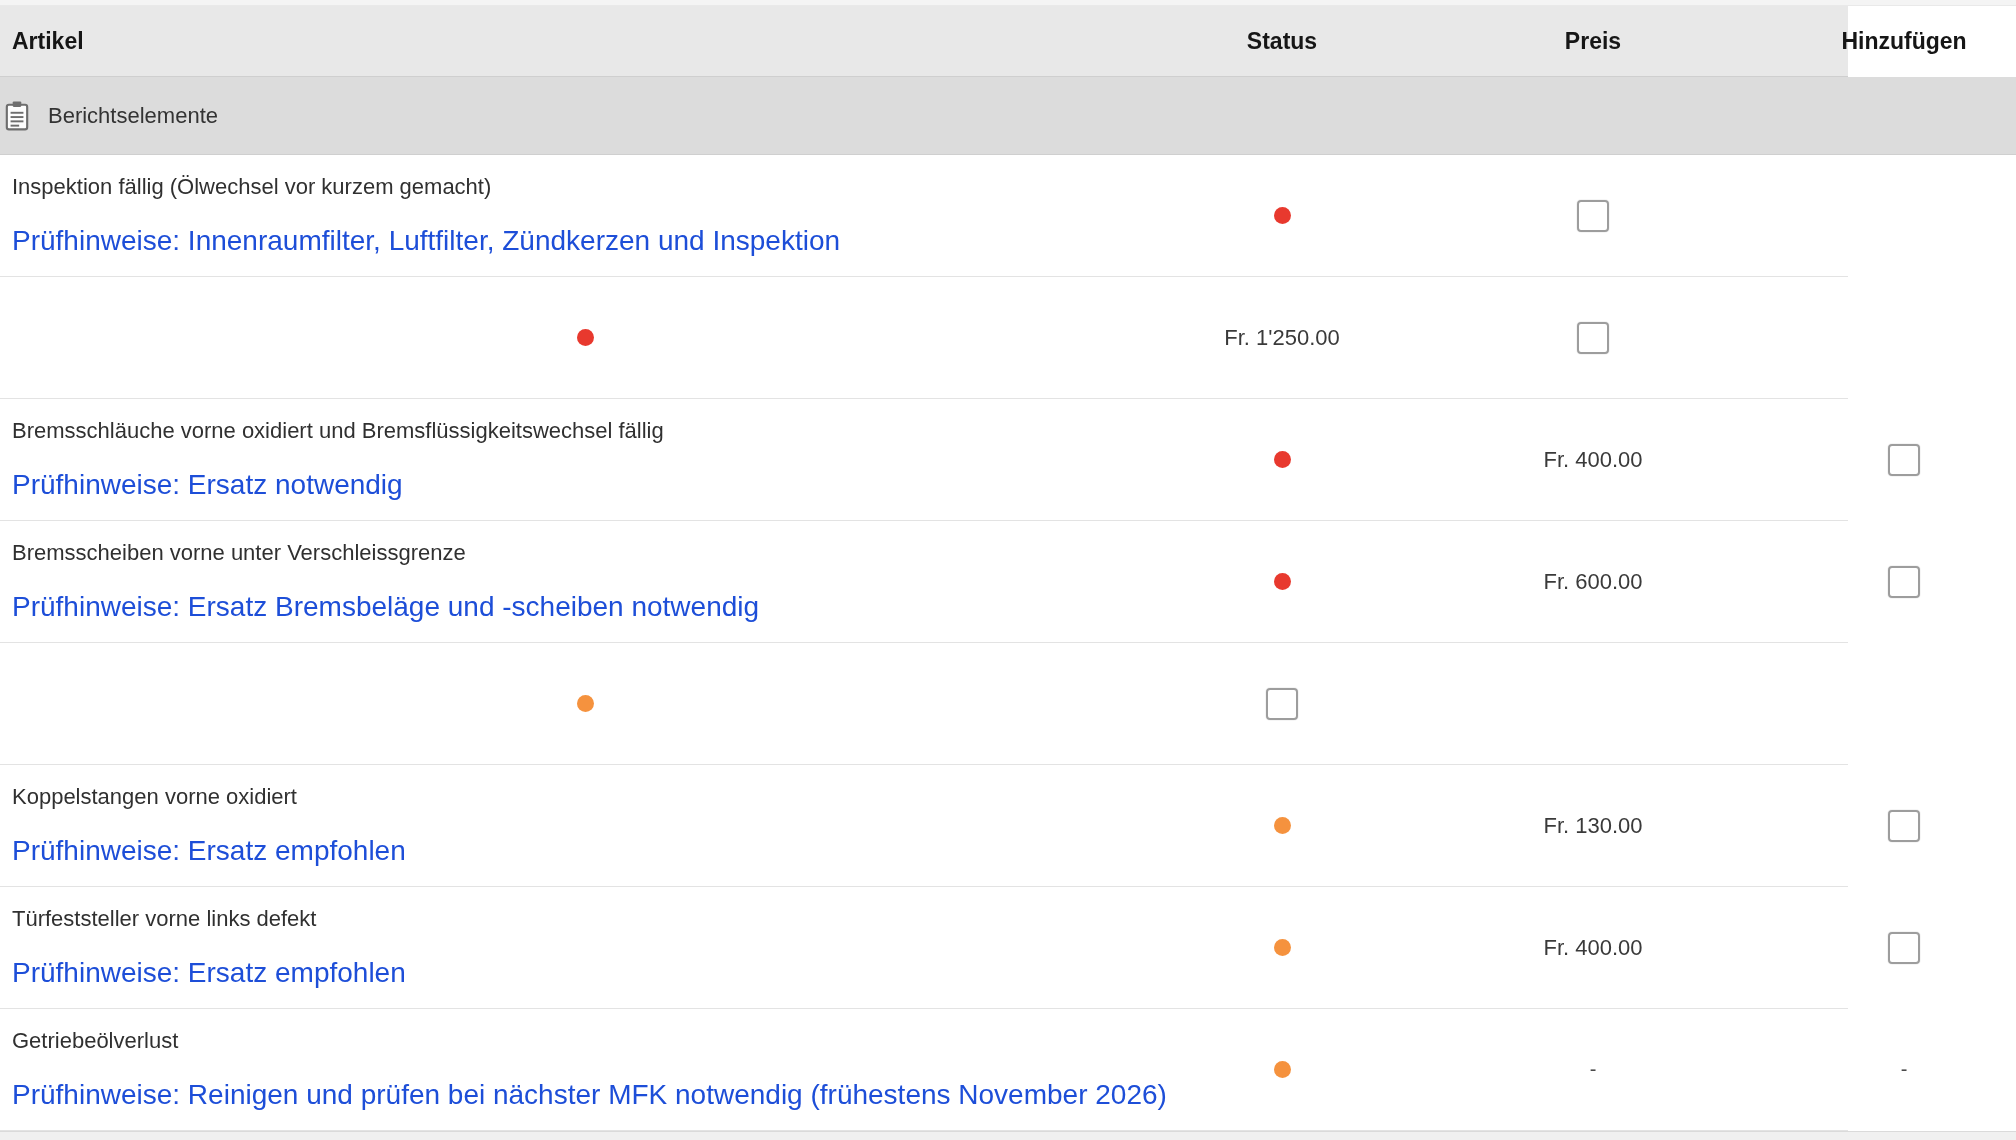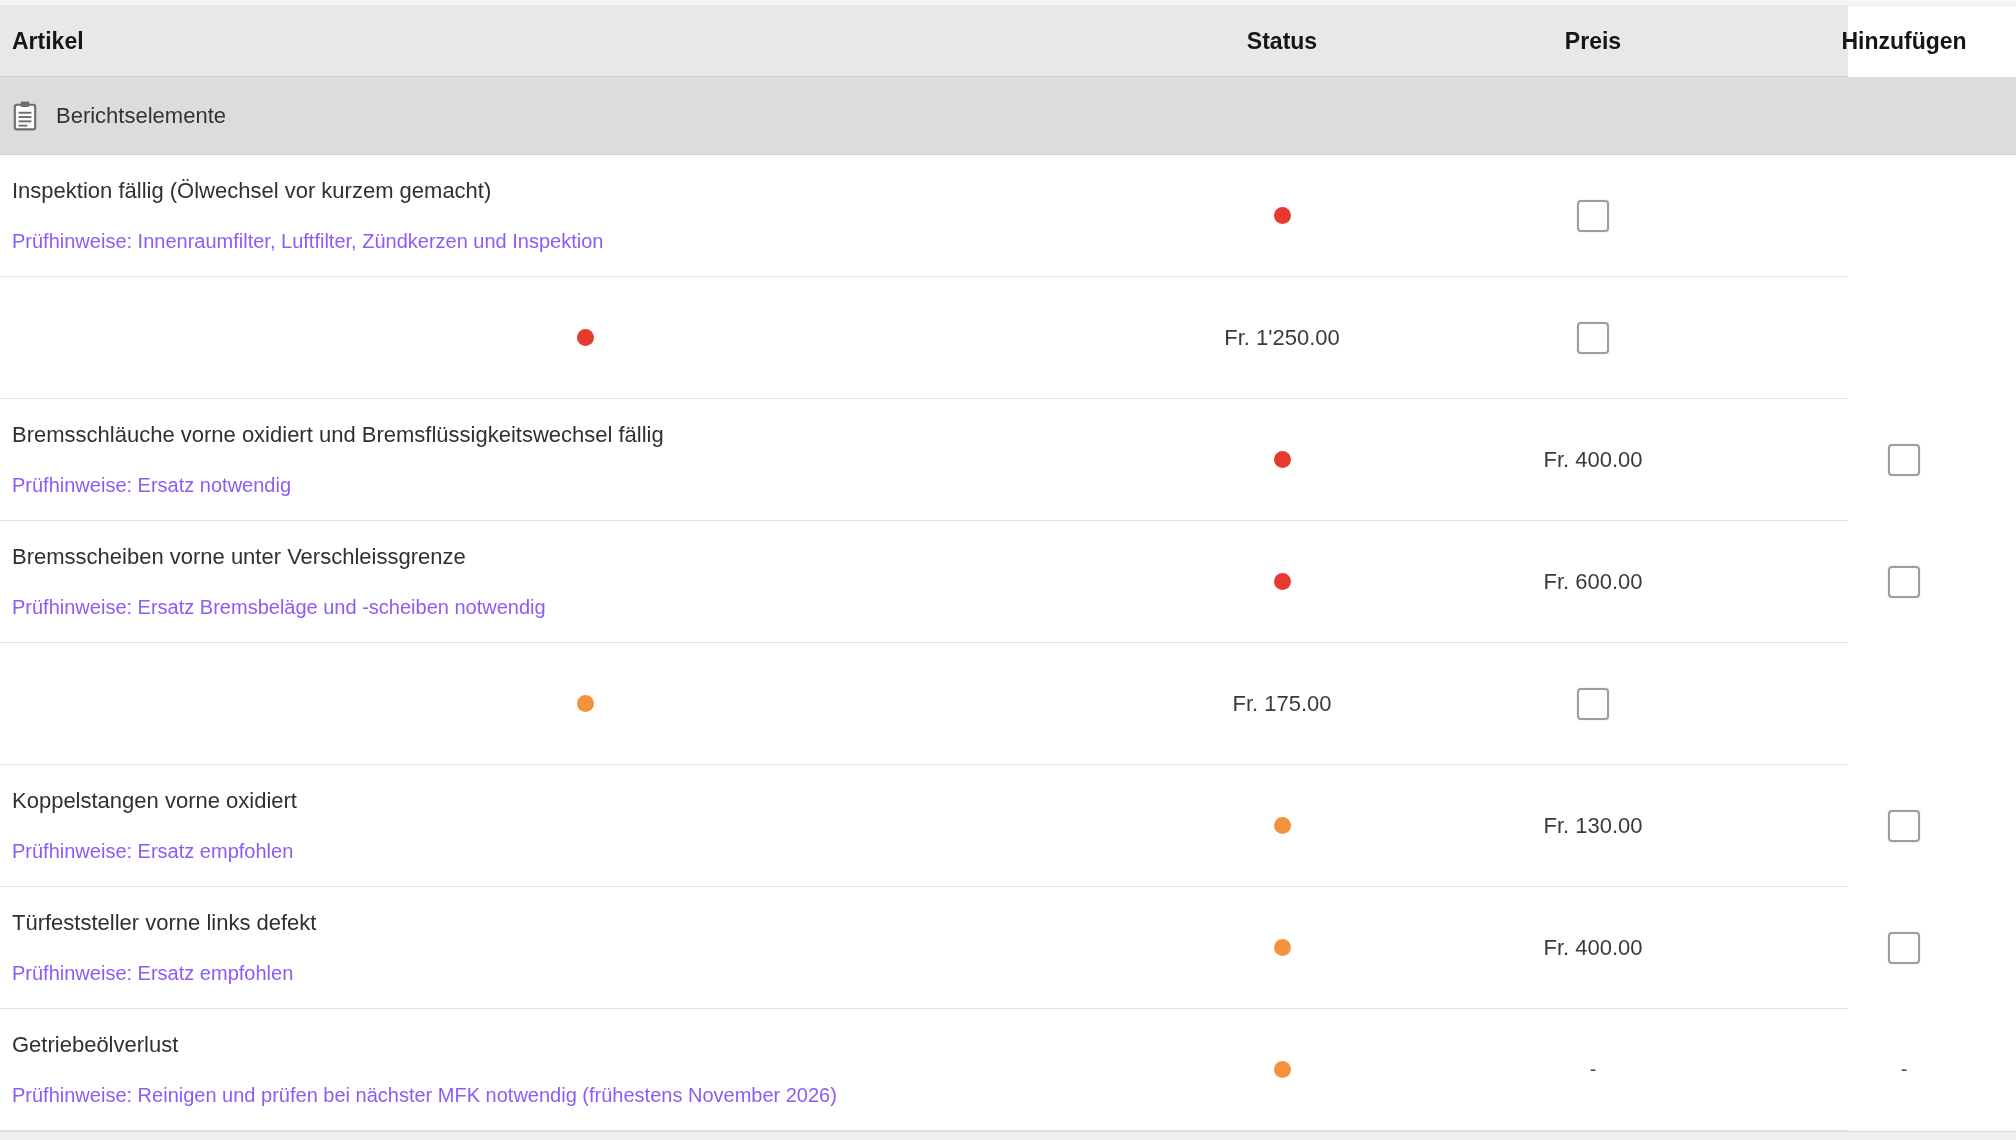"Berichtselemente" .section-row { padding-left: 12px -> 4px }
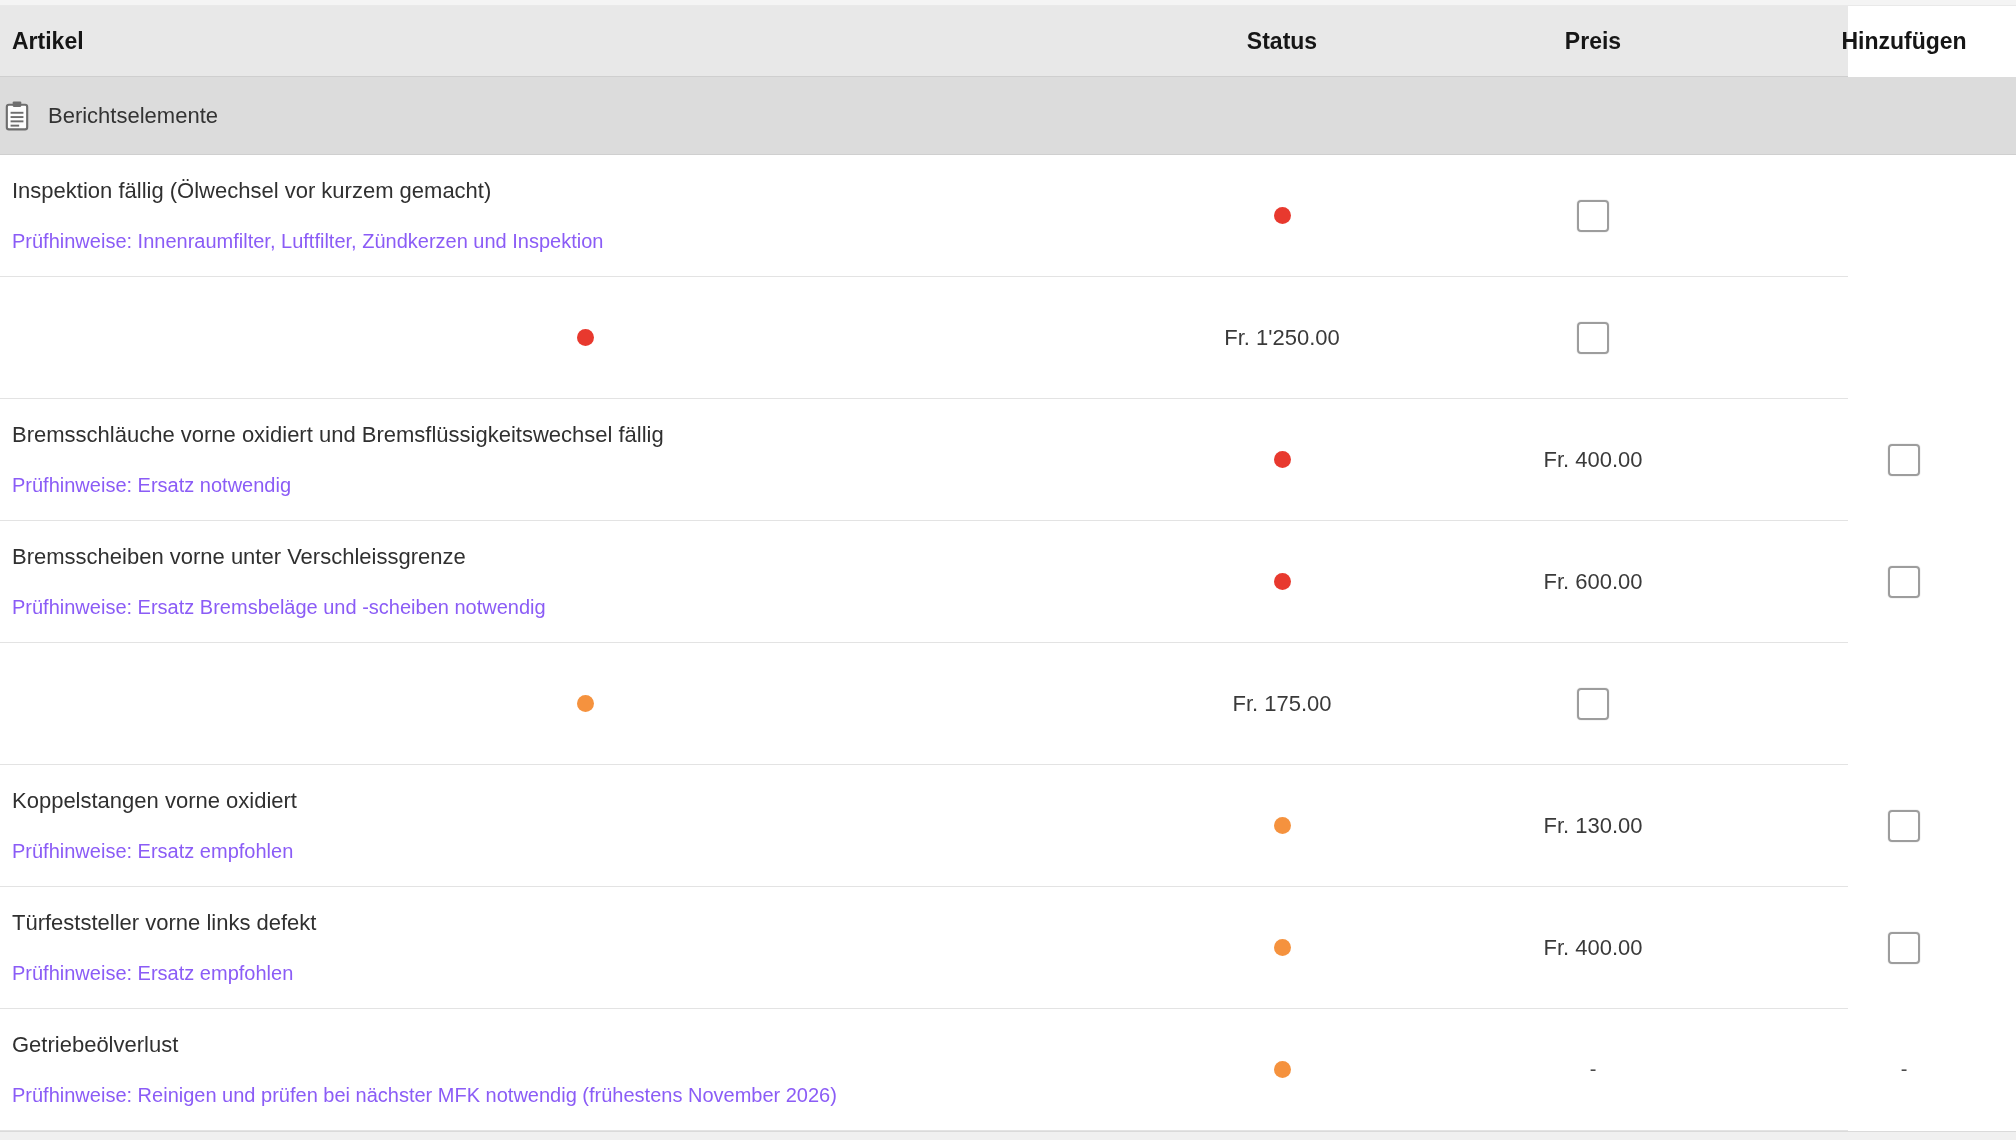"Prüfhinweise: Innenraumfilter," .row-hint { color: #8b5cf6 -> #1d4ed8; font-size: 20px -> 28px }
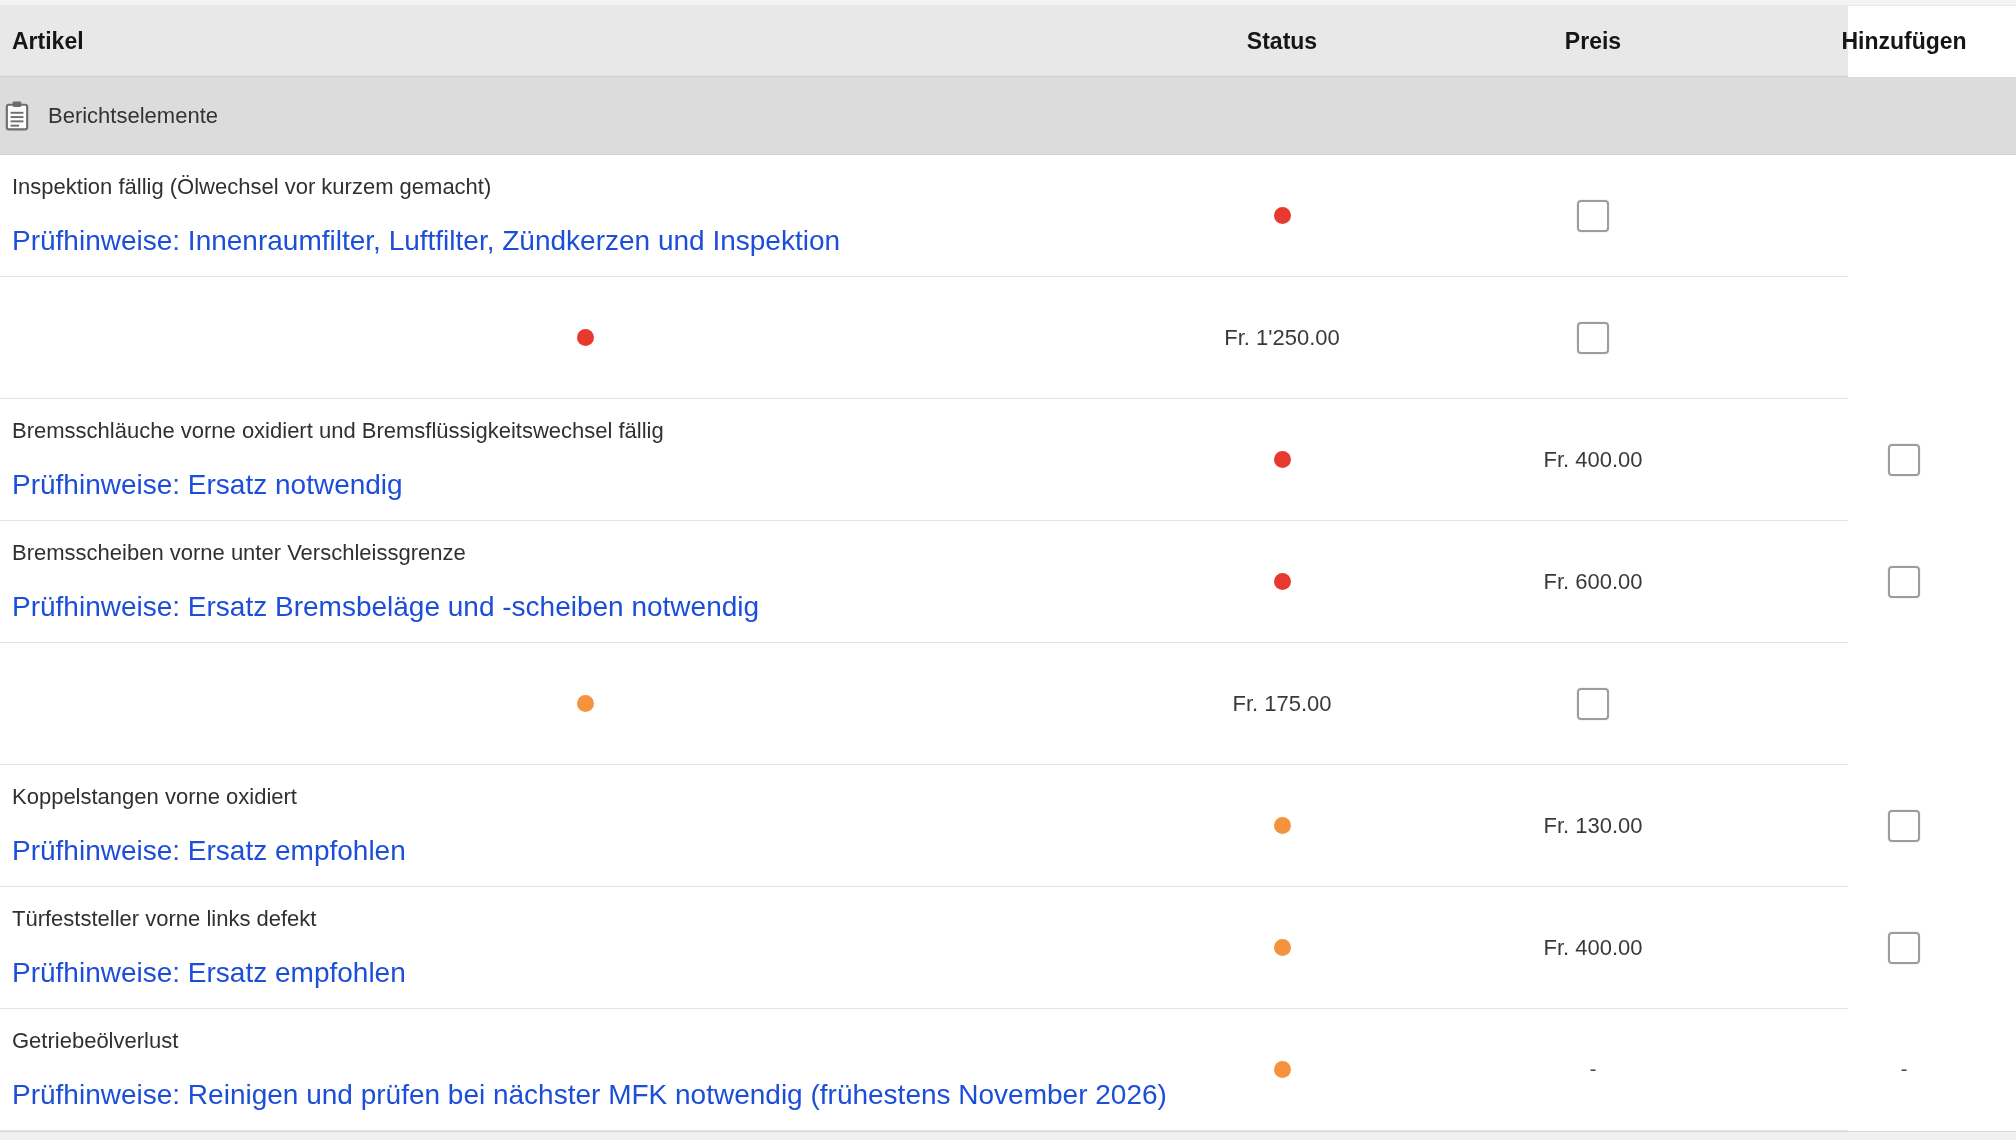"Fr. 175.00" div.price-cell { html: <div> <span>Fr. 175.00</span> </div> -> none }
